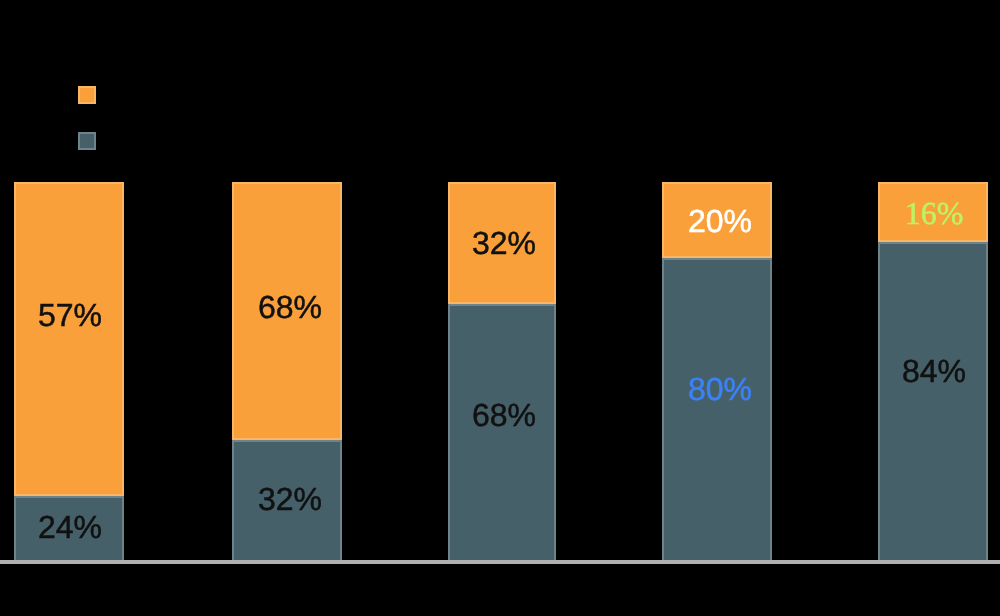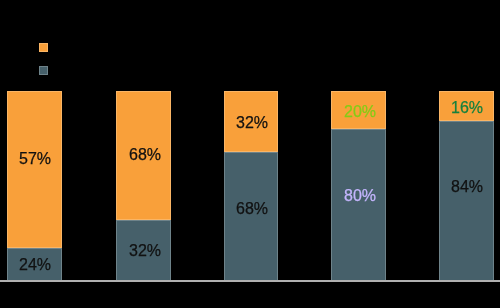"20%" div.vlabel { color: #84cc16 -> #ffffff }
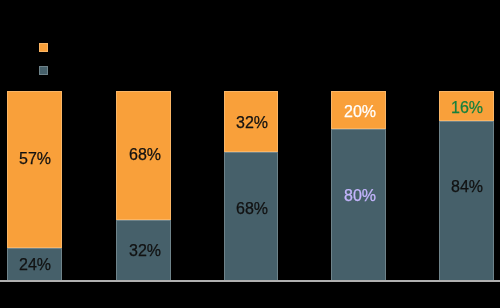"16%" div.vlabel { color: #15803d -> #bef264; font-family: none -> Liberation Serif, serif }
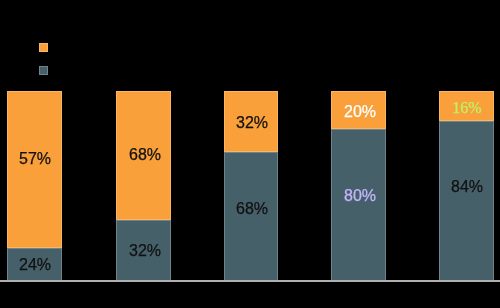"80%" div.vlabel { color: #c4b5fd -> #3b82f6 }
